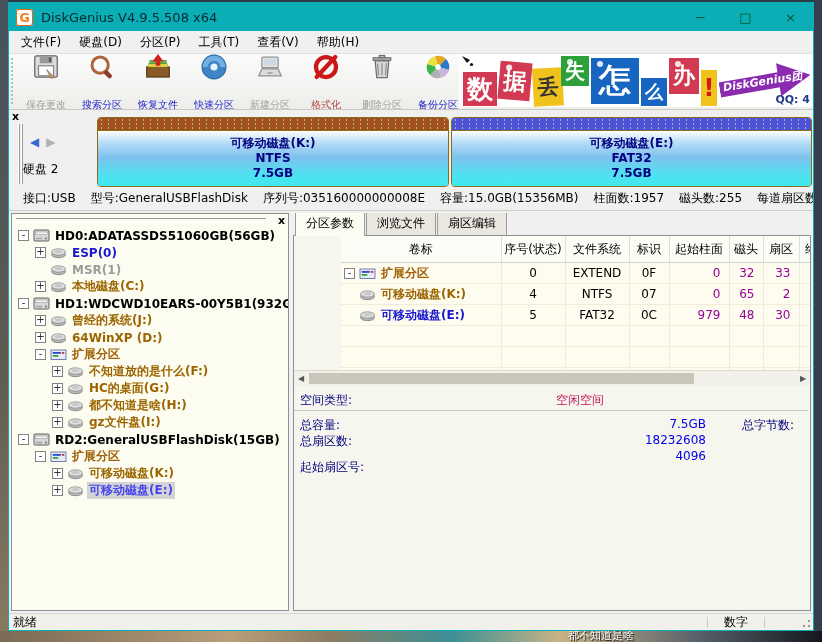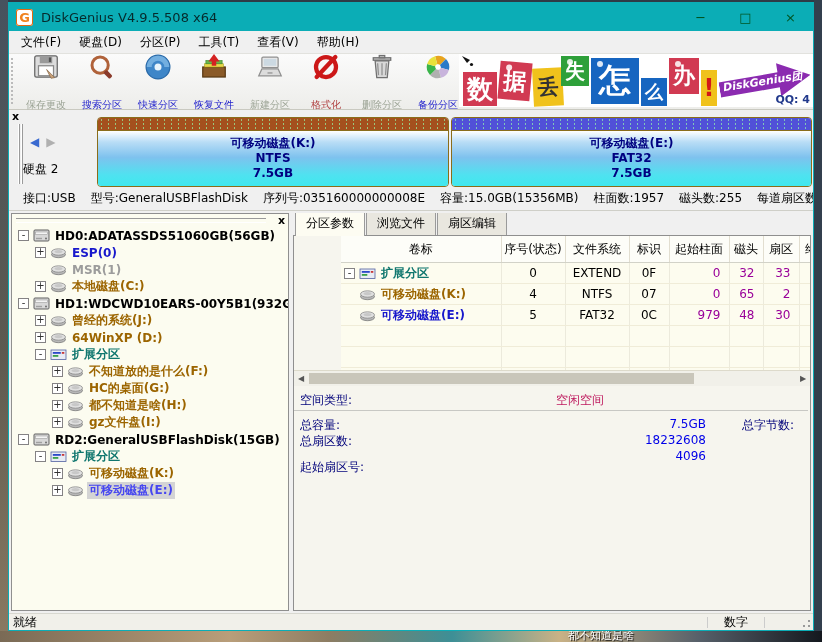"快速分区" div.tbtn { order: before "恢复文件" -> after "恢复文件" }
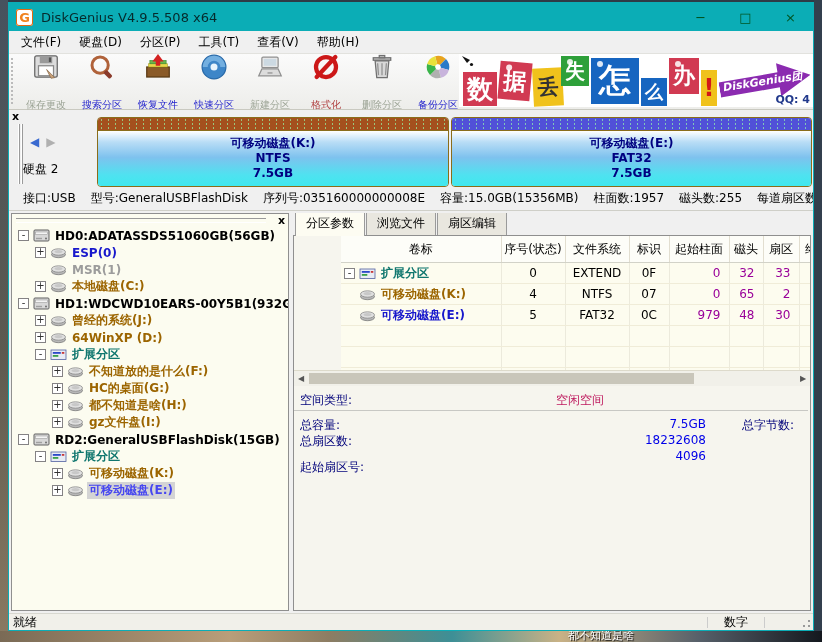"扩展分区" .cl-green { color: #0f766e -> #a16207 }
